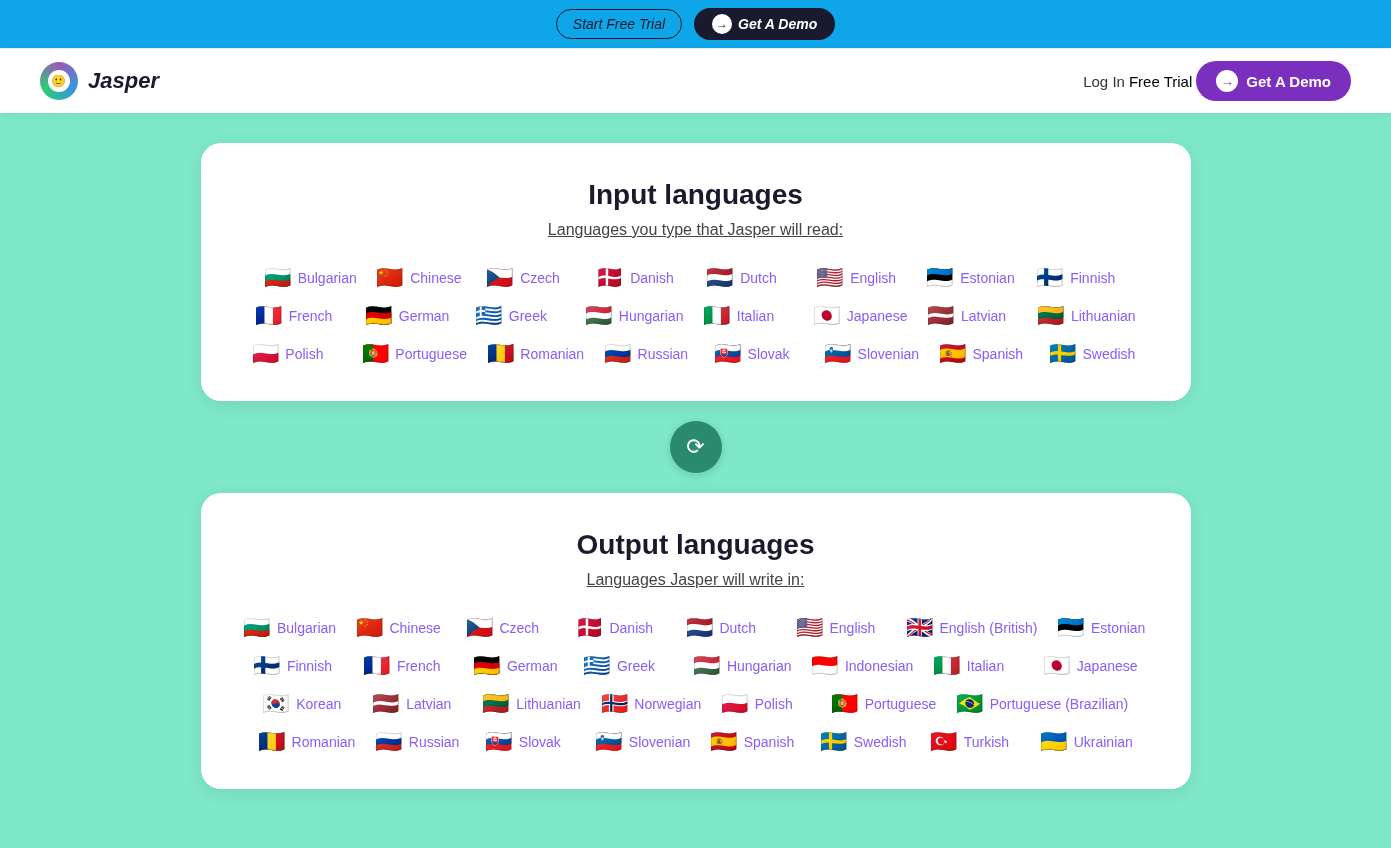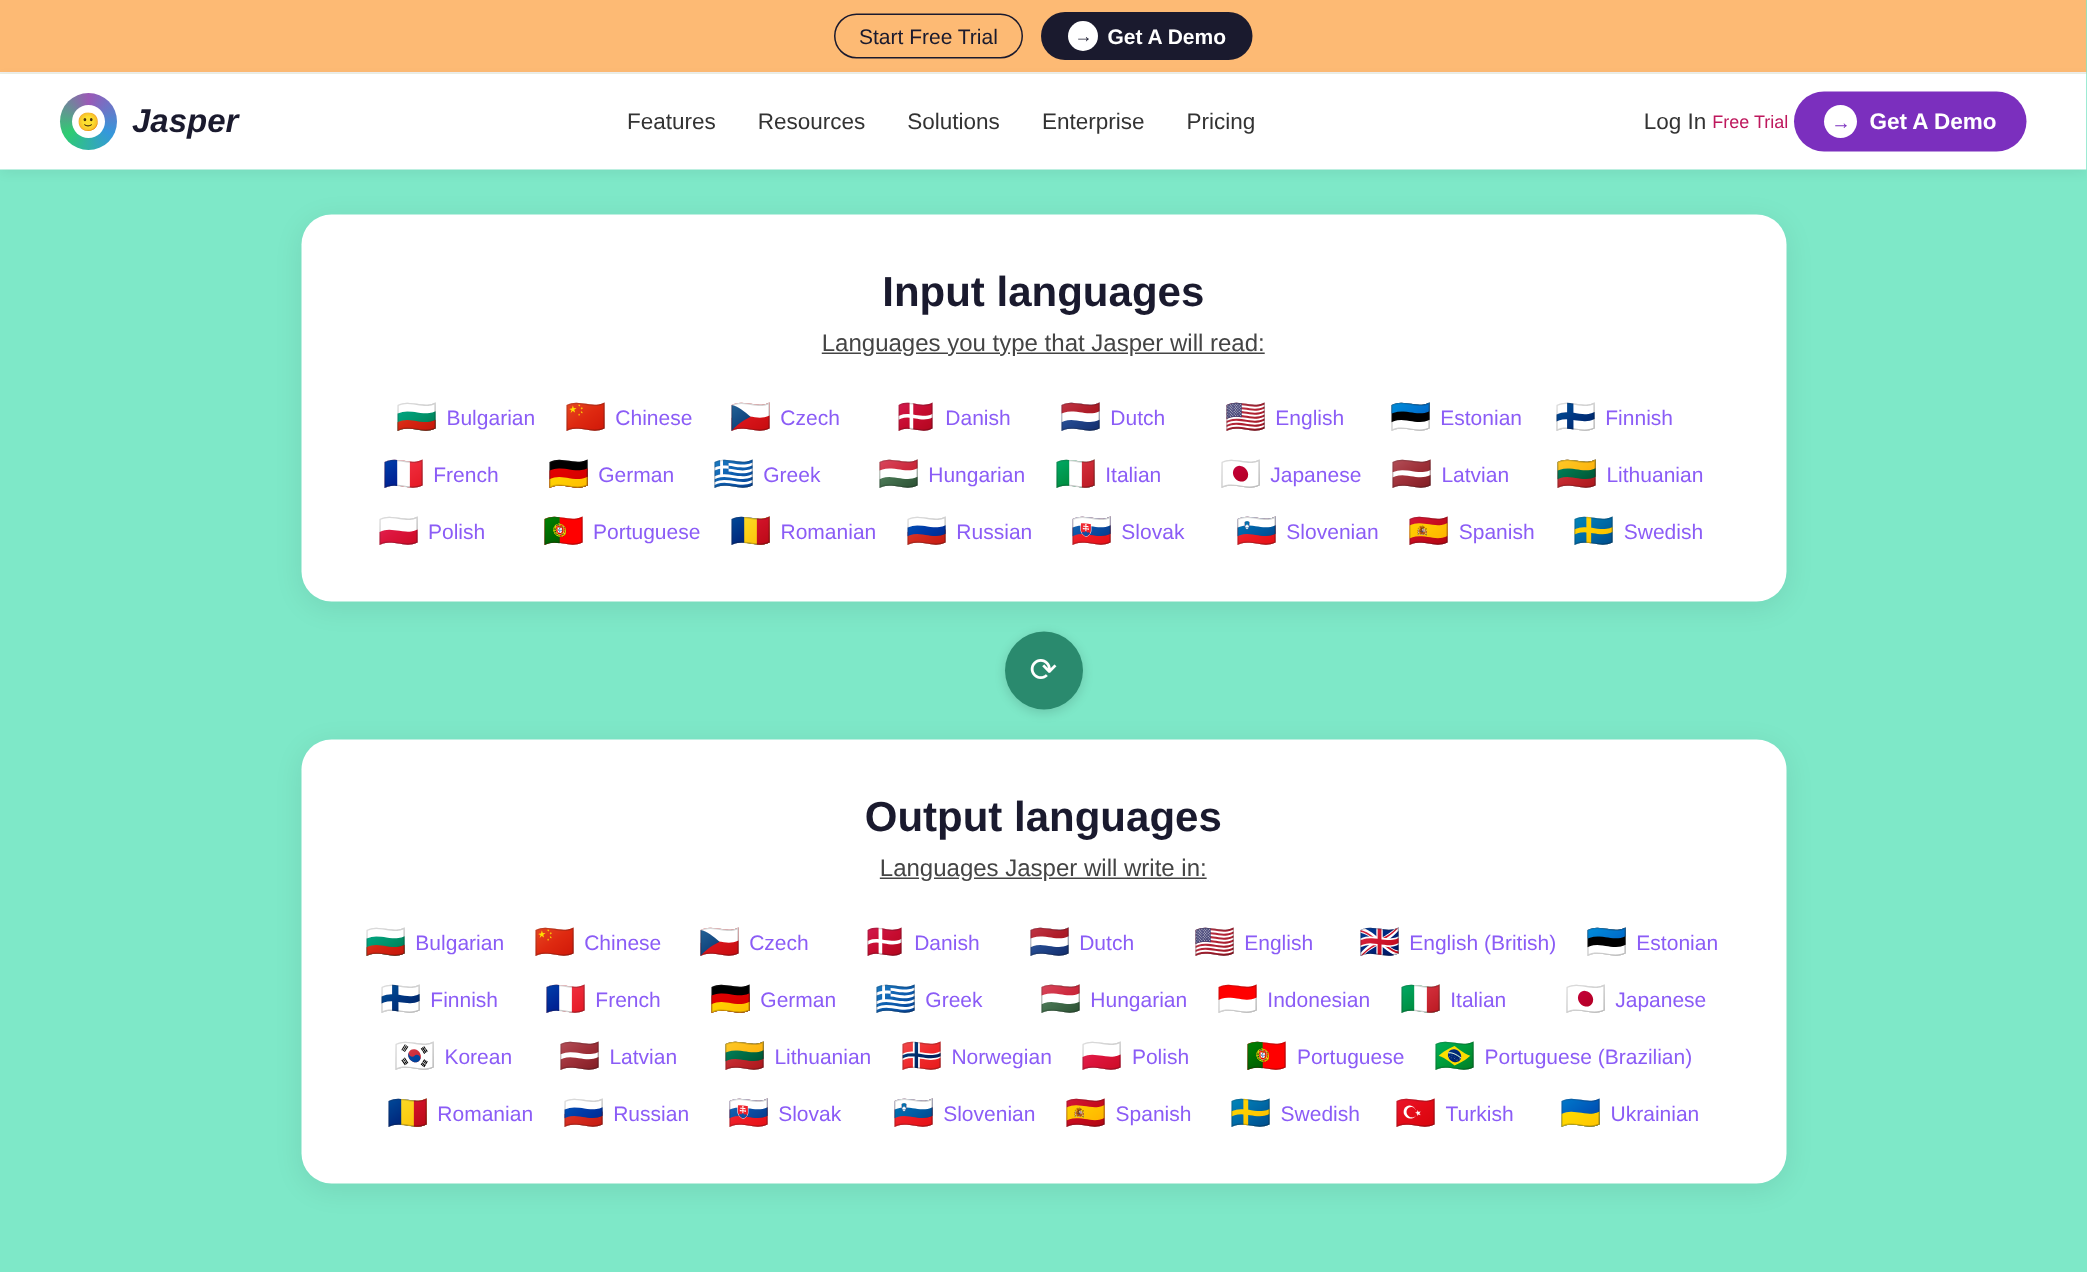"Start Free Trial" .promo-bar { background: #fdba74 -> #0ea5e9; font-style: none -> italic }
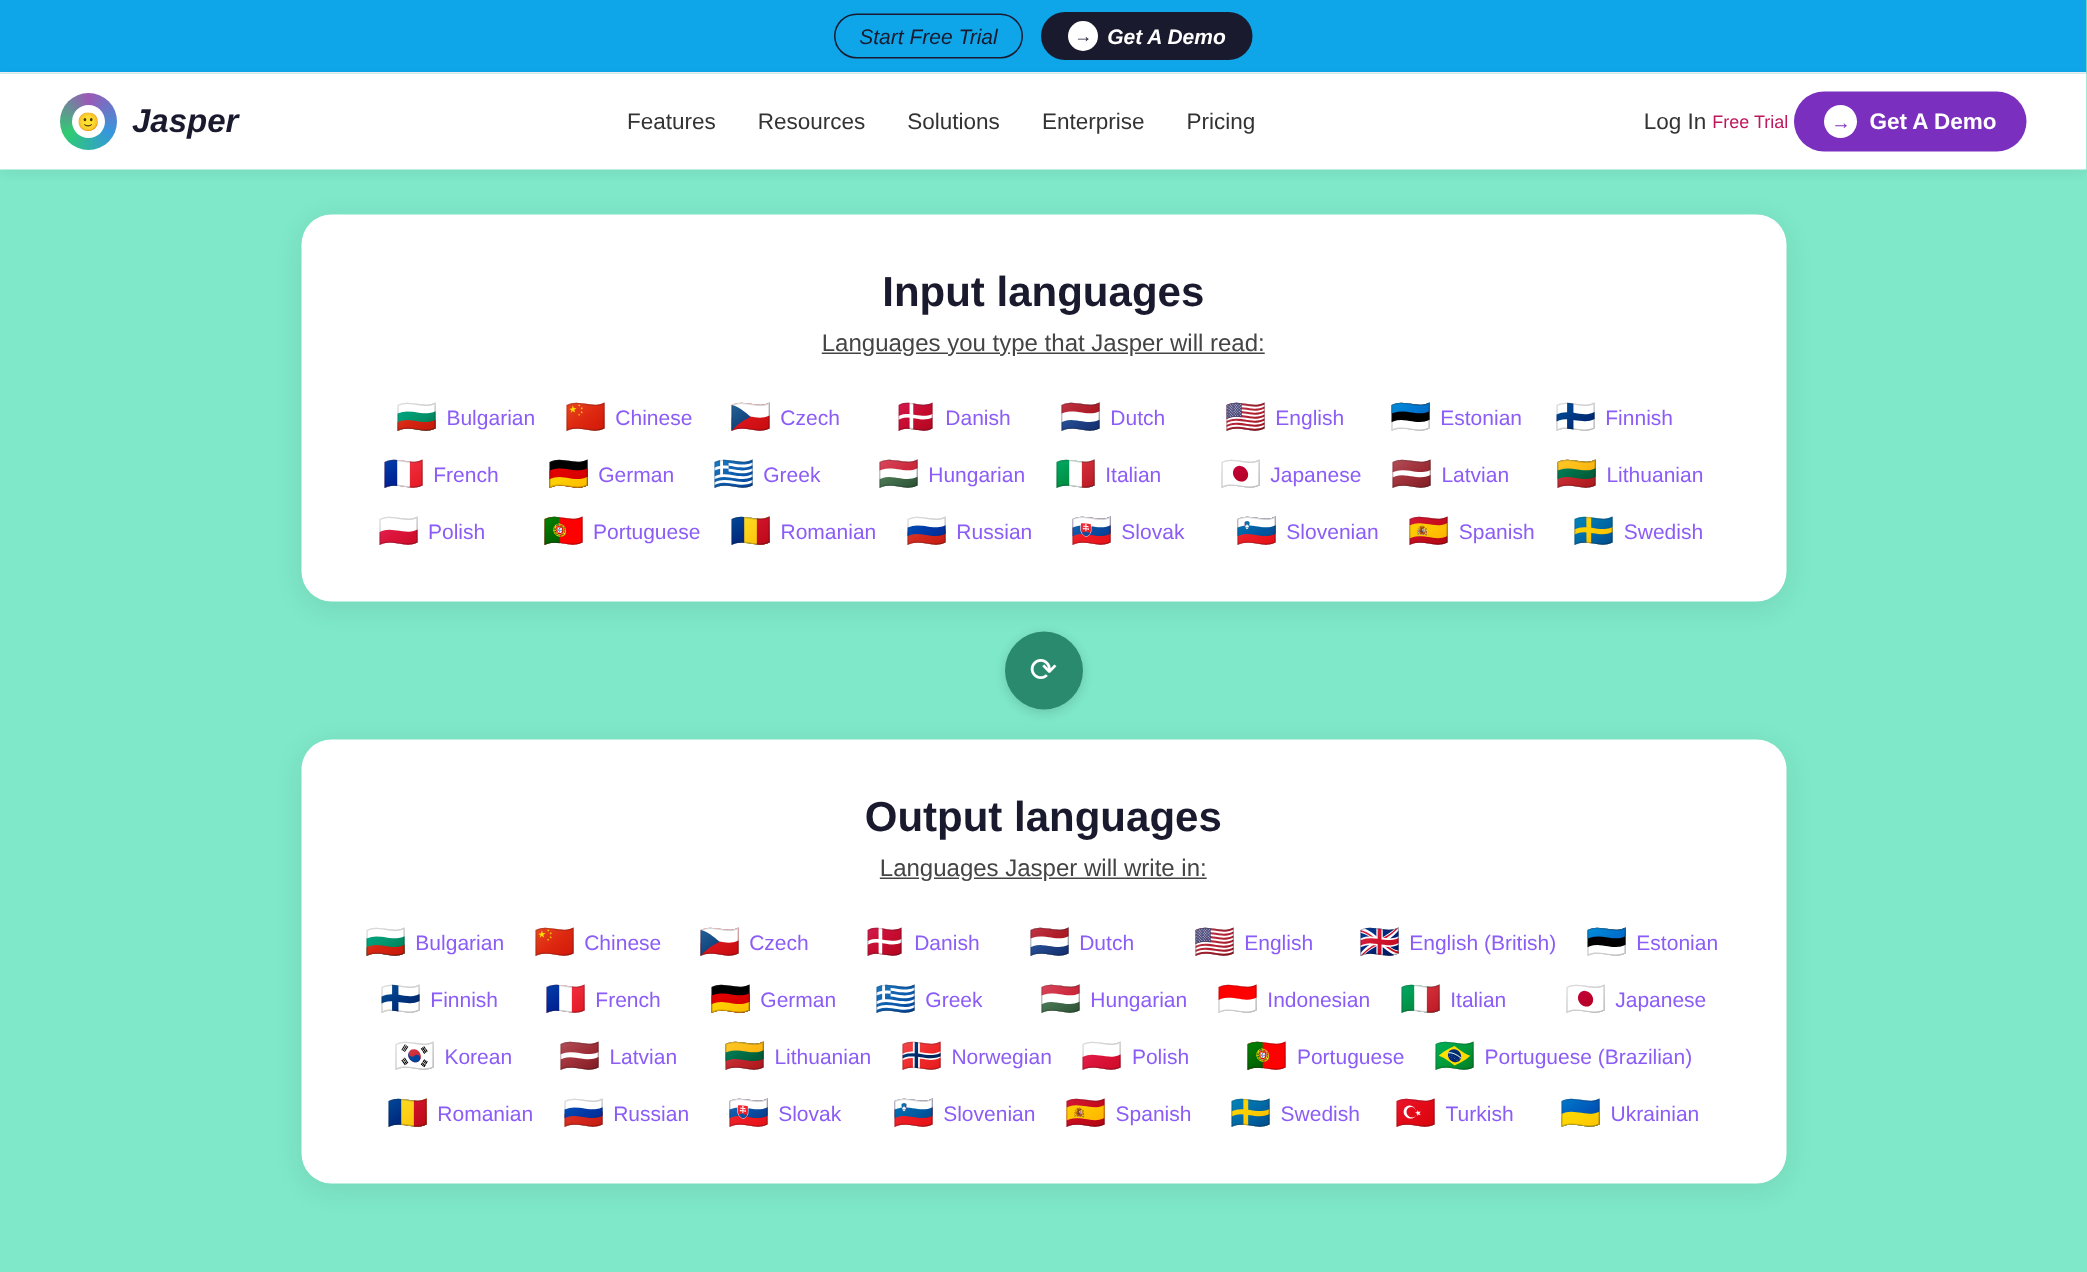"Features" div.nav-links { html: <div> <a>Features</a> <a>Resources</a> <a>Solutions</a> <a>Enterprise</a> <a>Pricing</a> </div> -> none }
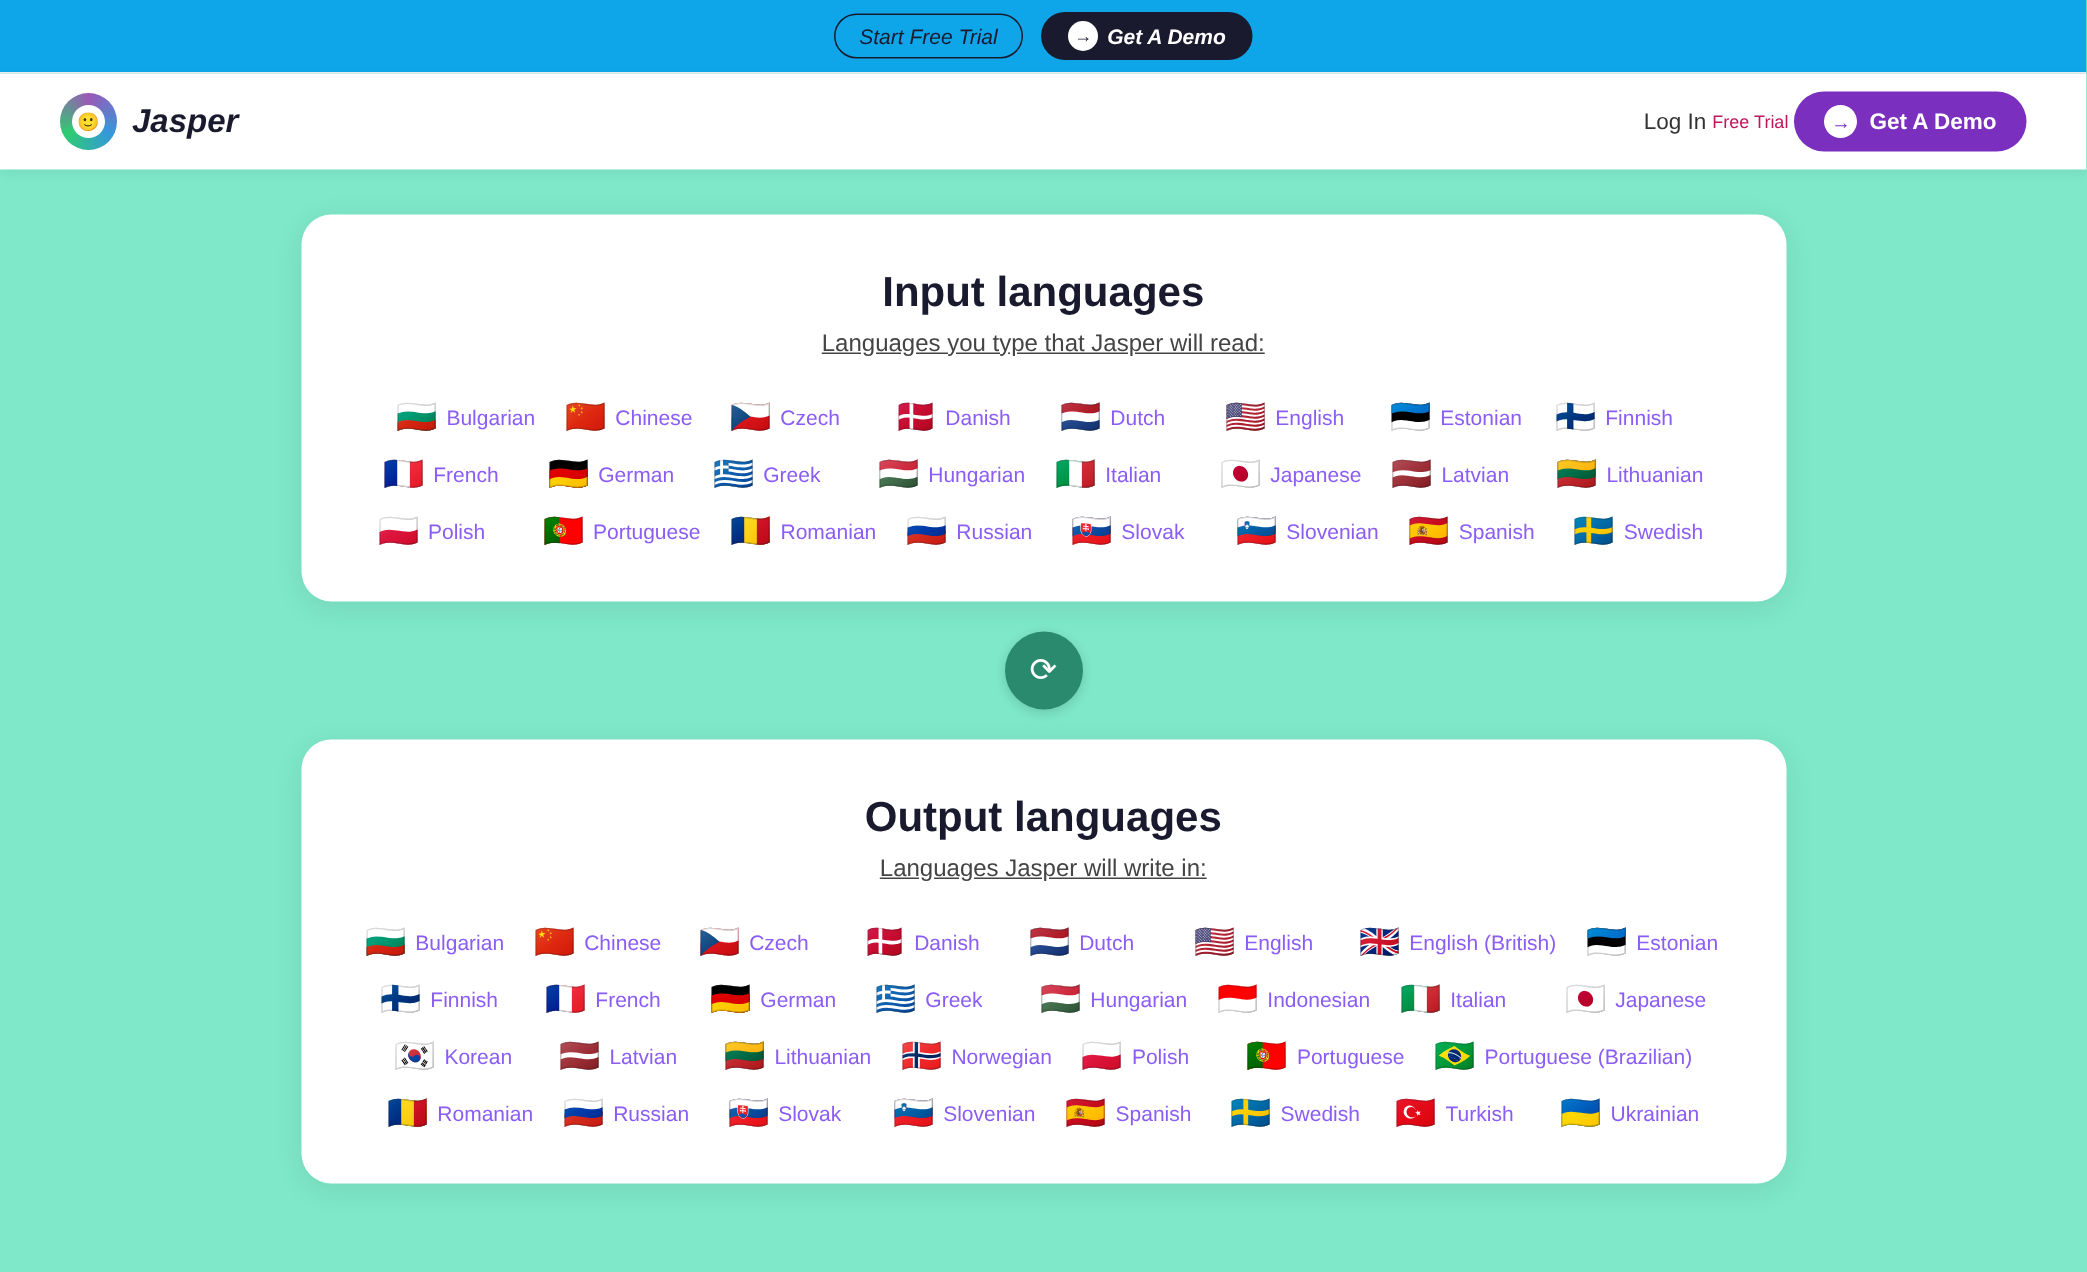"Free Trial" .nav-trial { color: #be185d -> #000000; font-size: 12px -> 15px }
